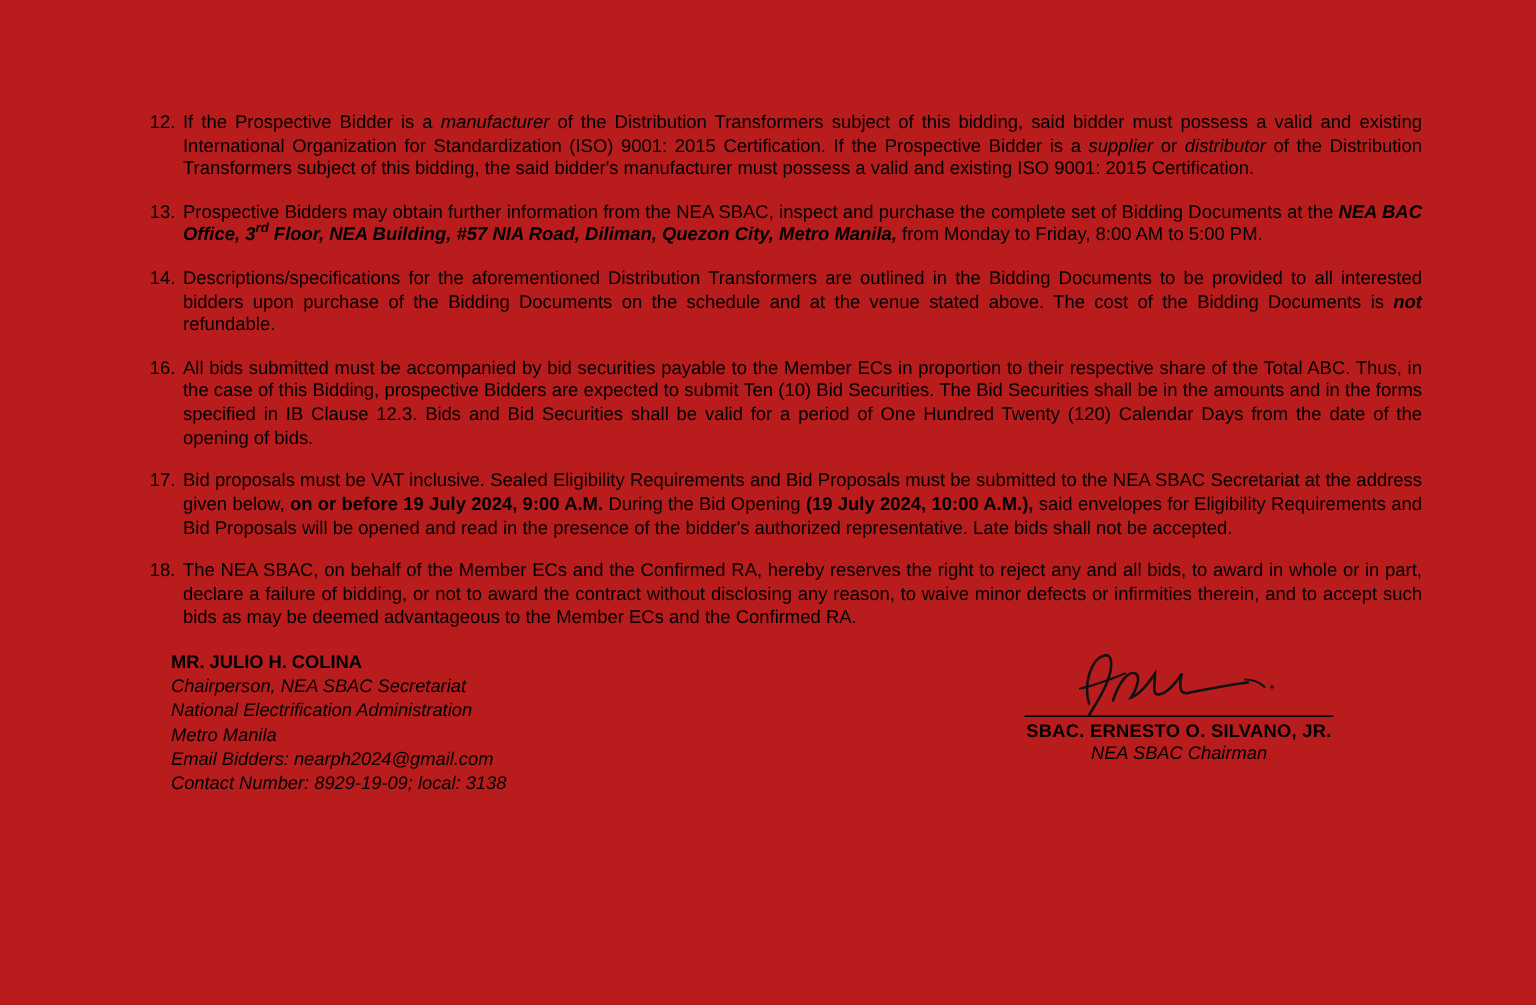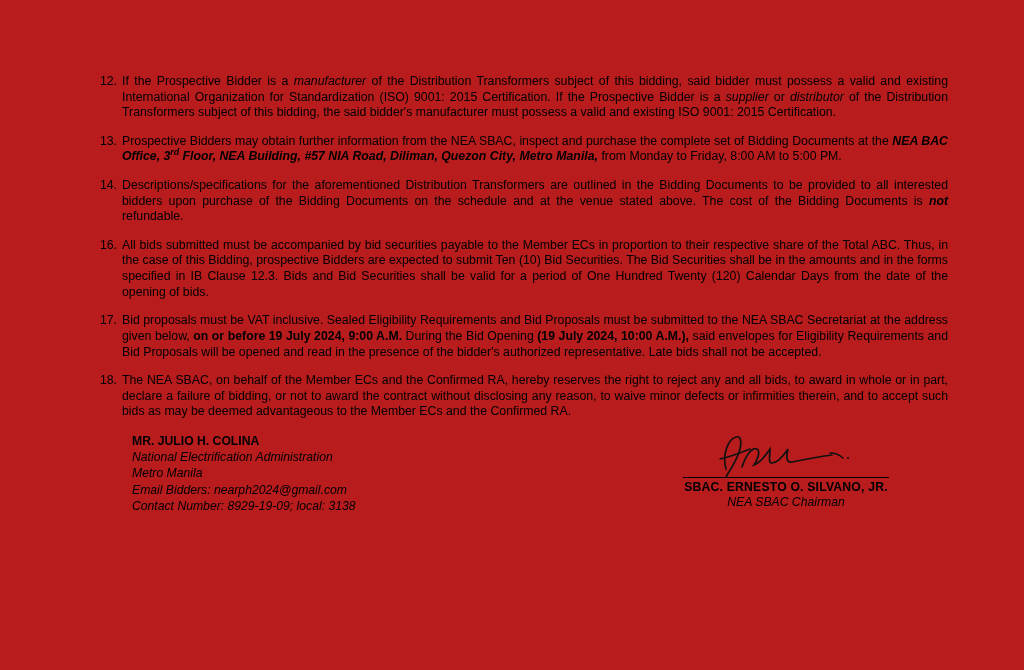"MR. JULIO H. COLINA" .left-block { left: 36px -> 18px }
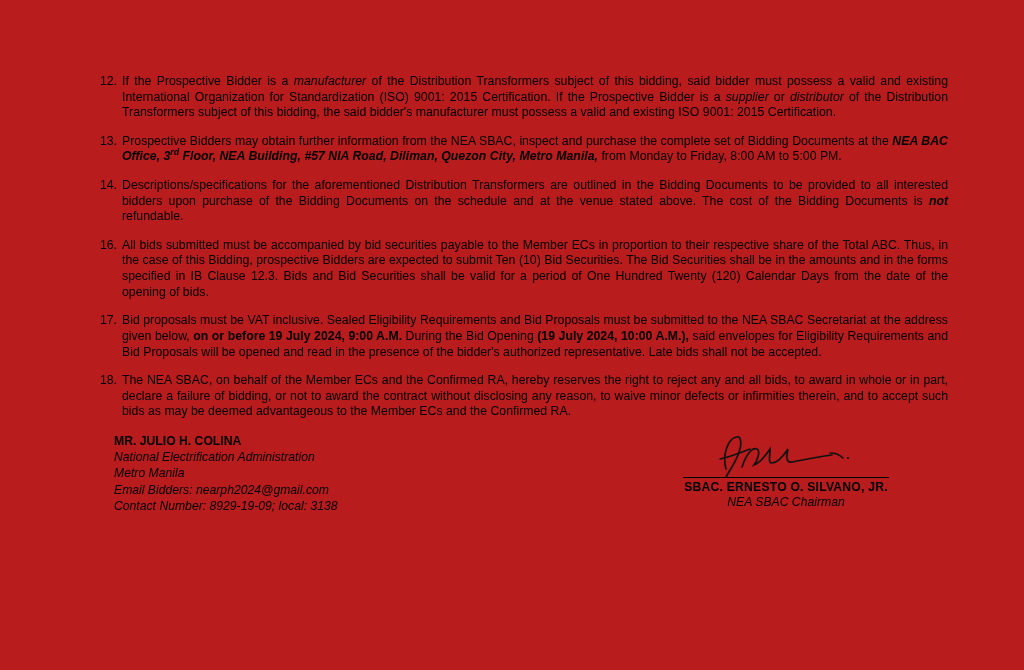"Chairperson, NEA SBAC Secretariat" div.it { html: none -> <div>Chairperson, NEA SBAC Secretariat</div> }
